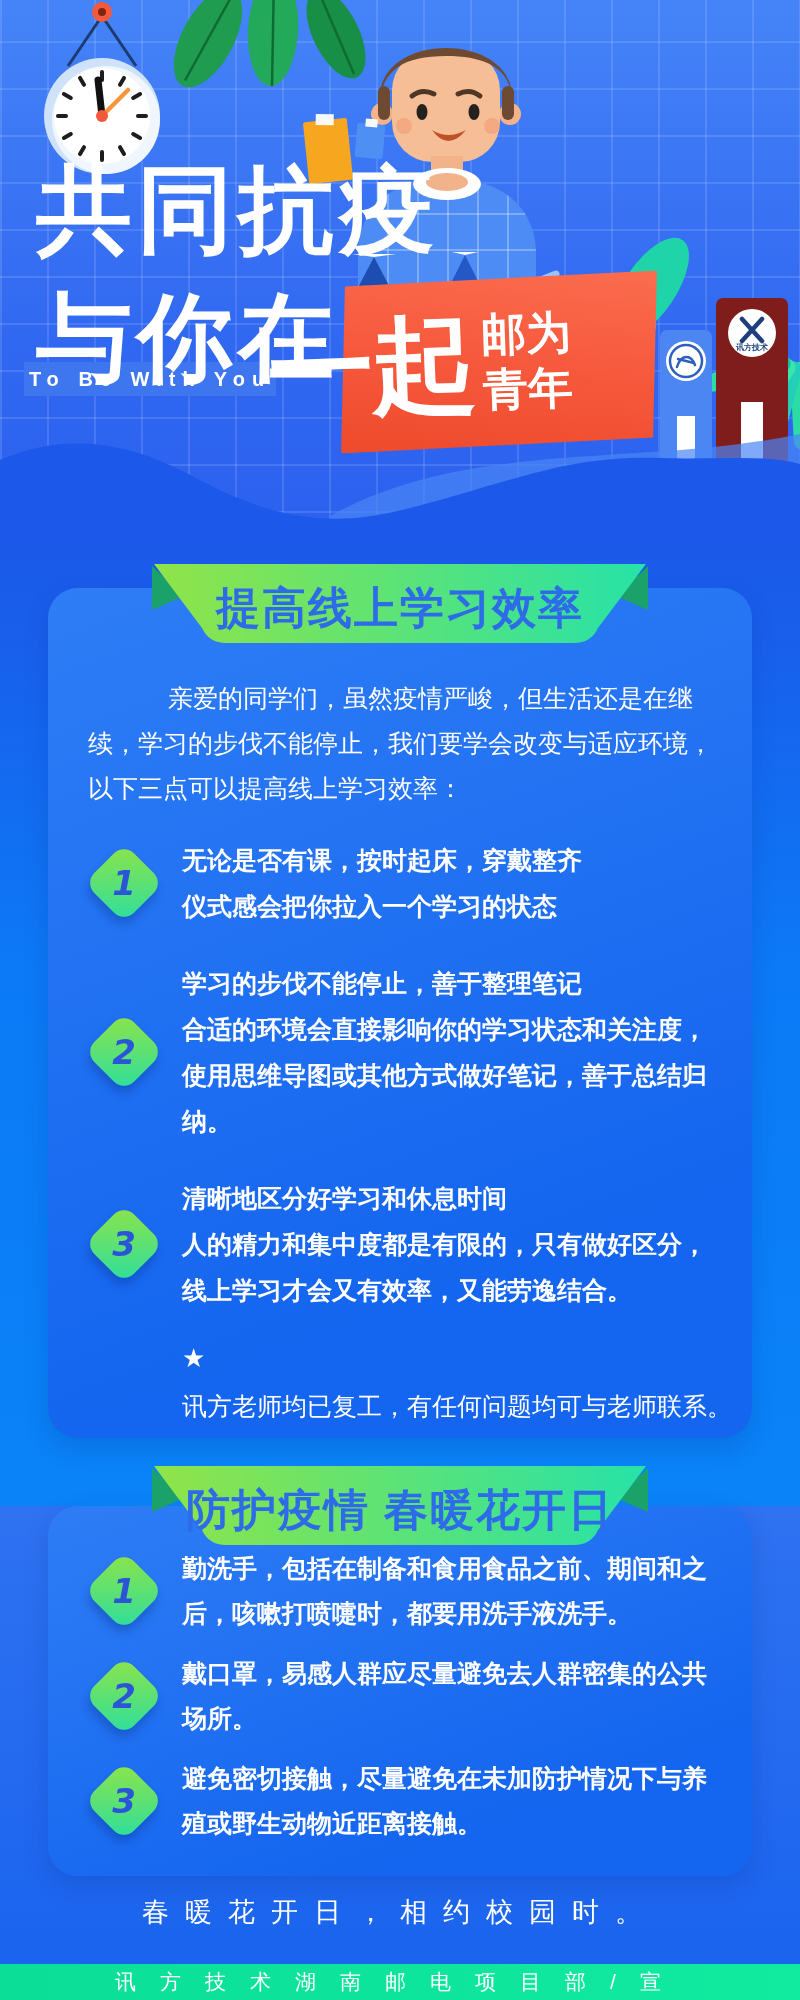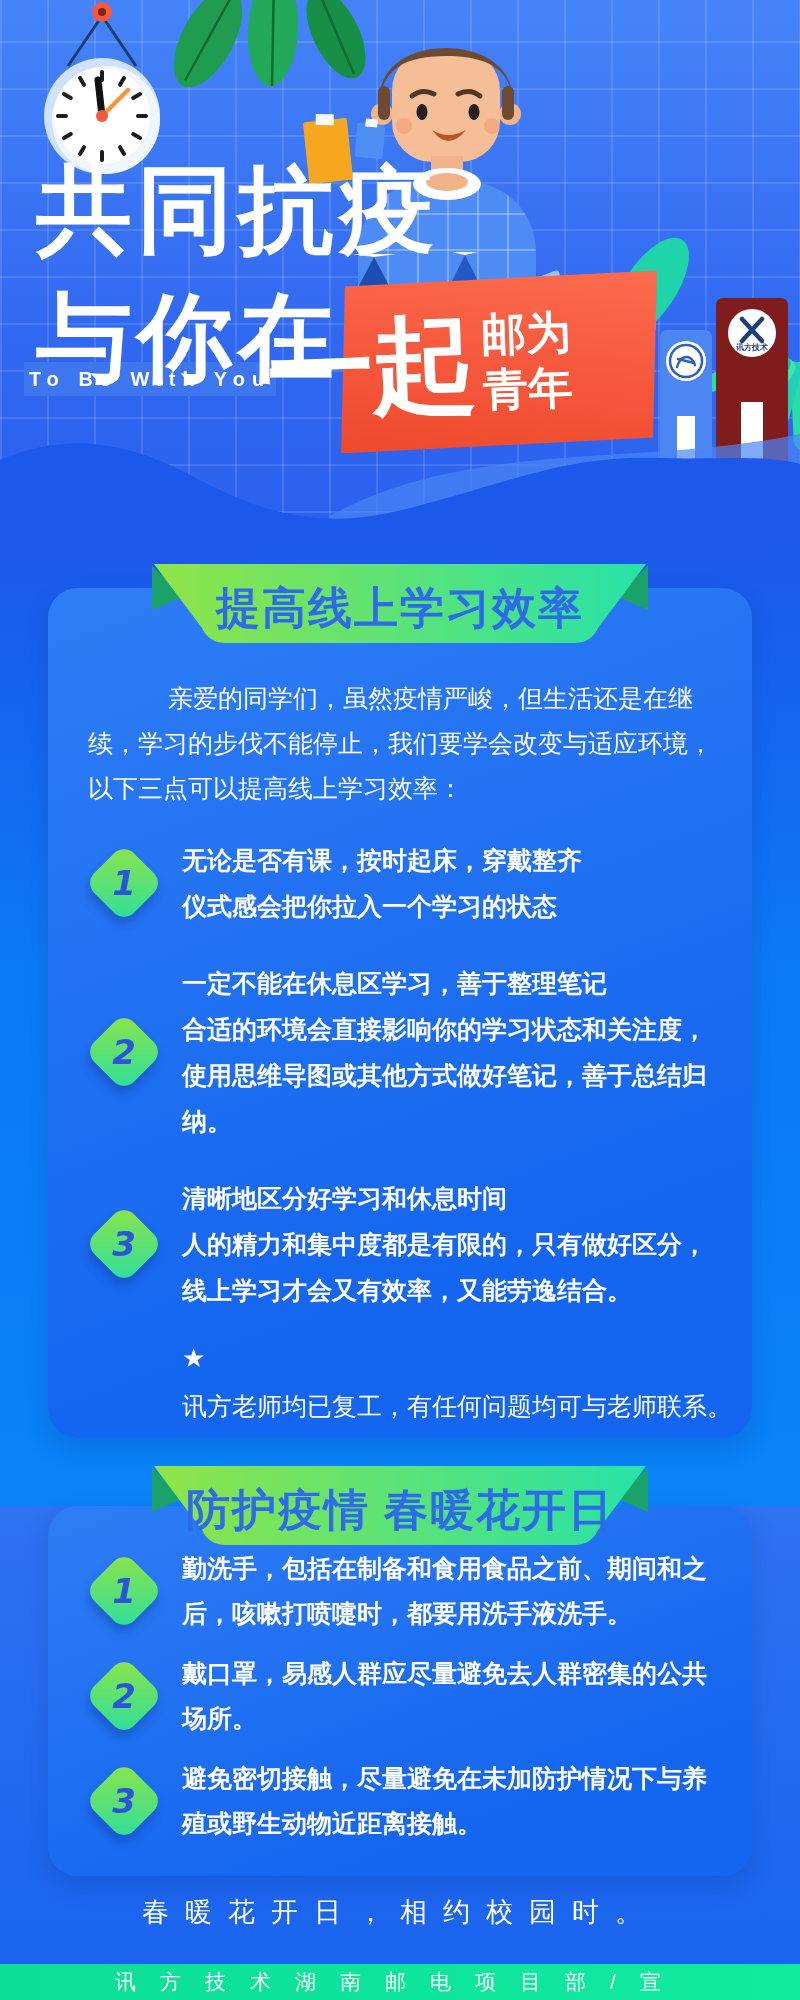"一定不能在休息区学习，善于整理笔记" div.pt { text: 一定不能在休息区学习 -> 学习的步伐不能停止 }
